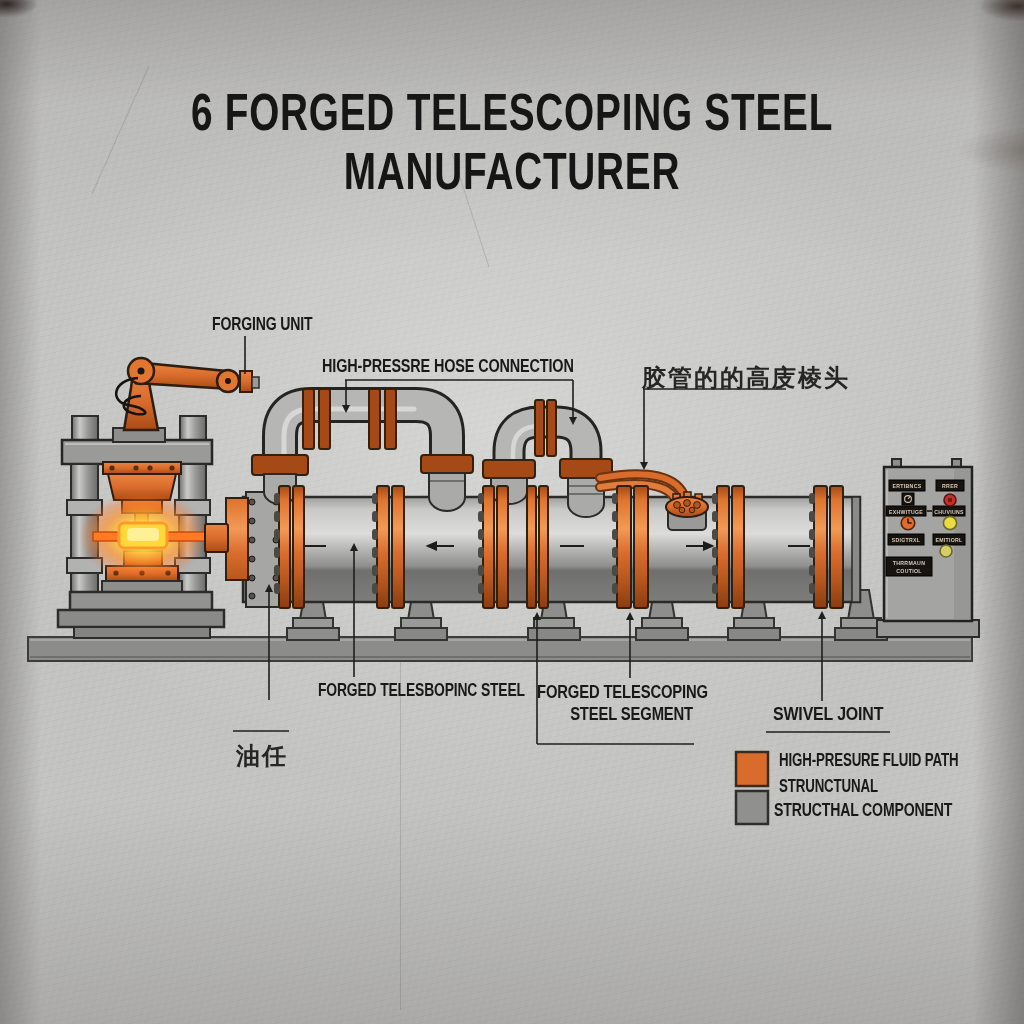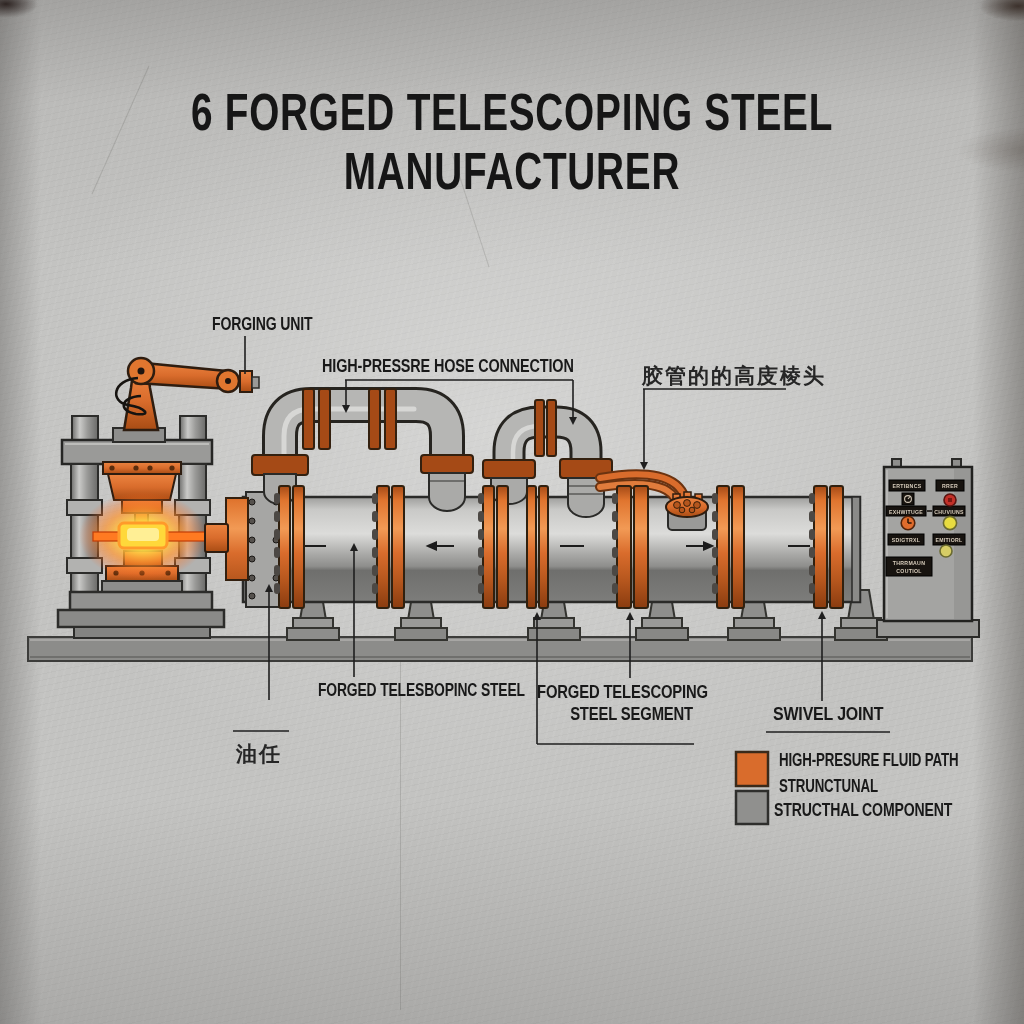"胶管的的高庋棱头" .cjk { font-size: 21px -> 24px }
